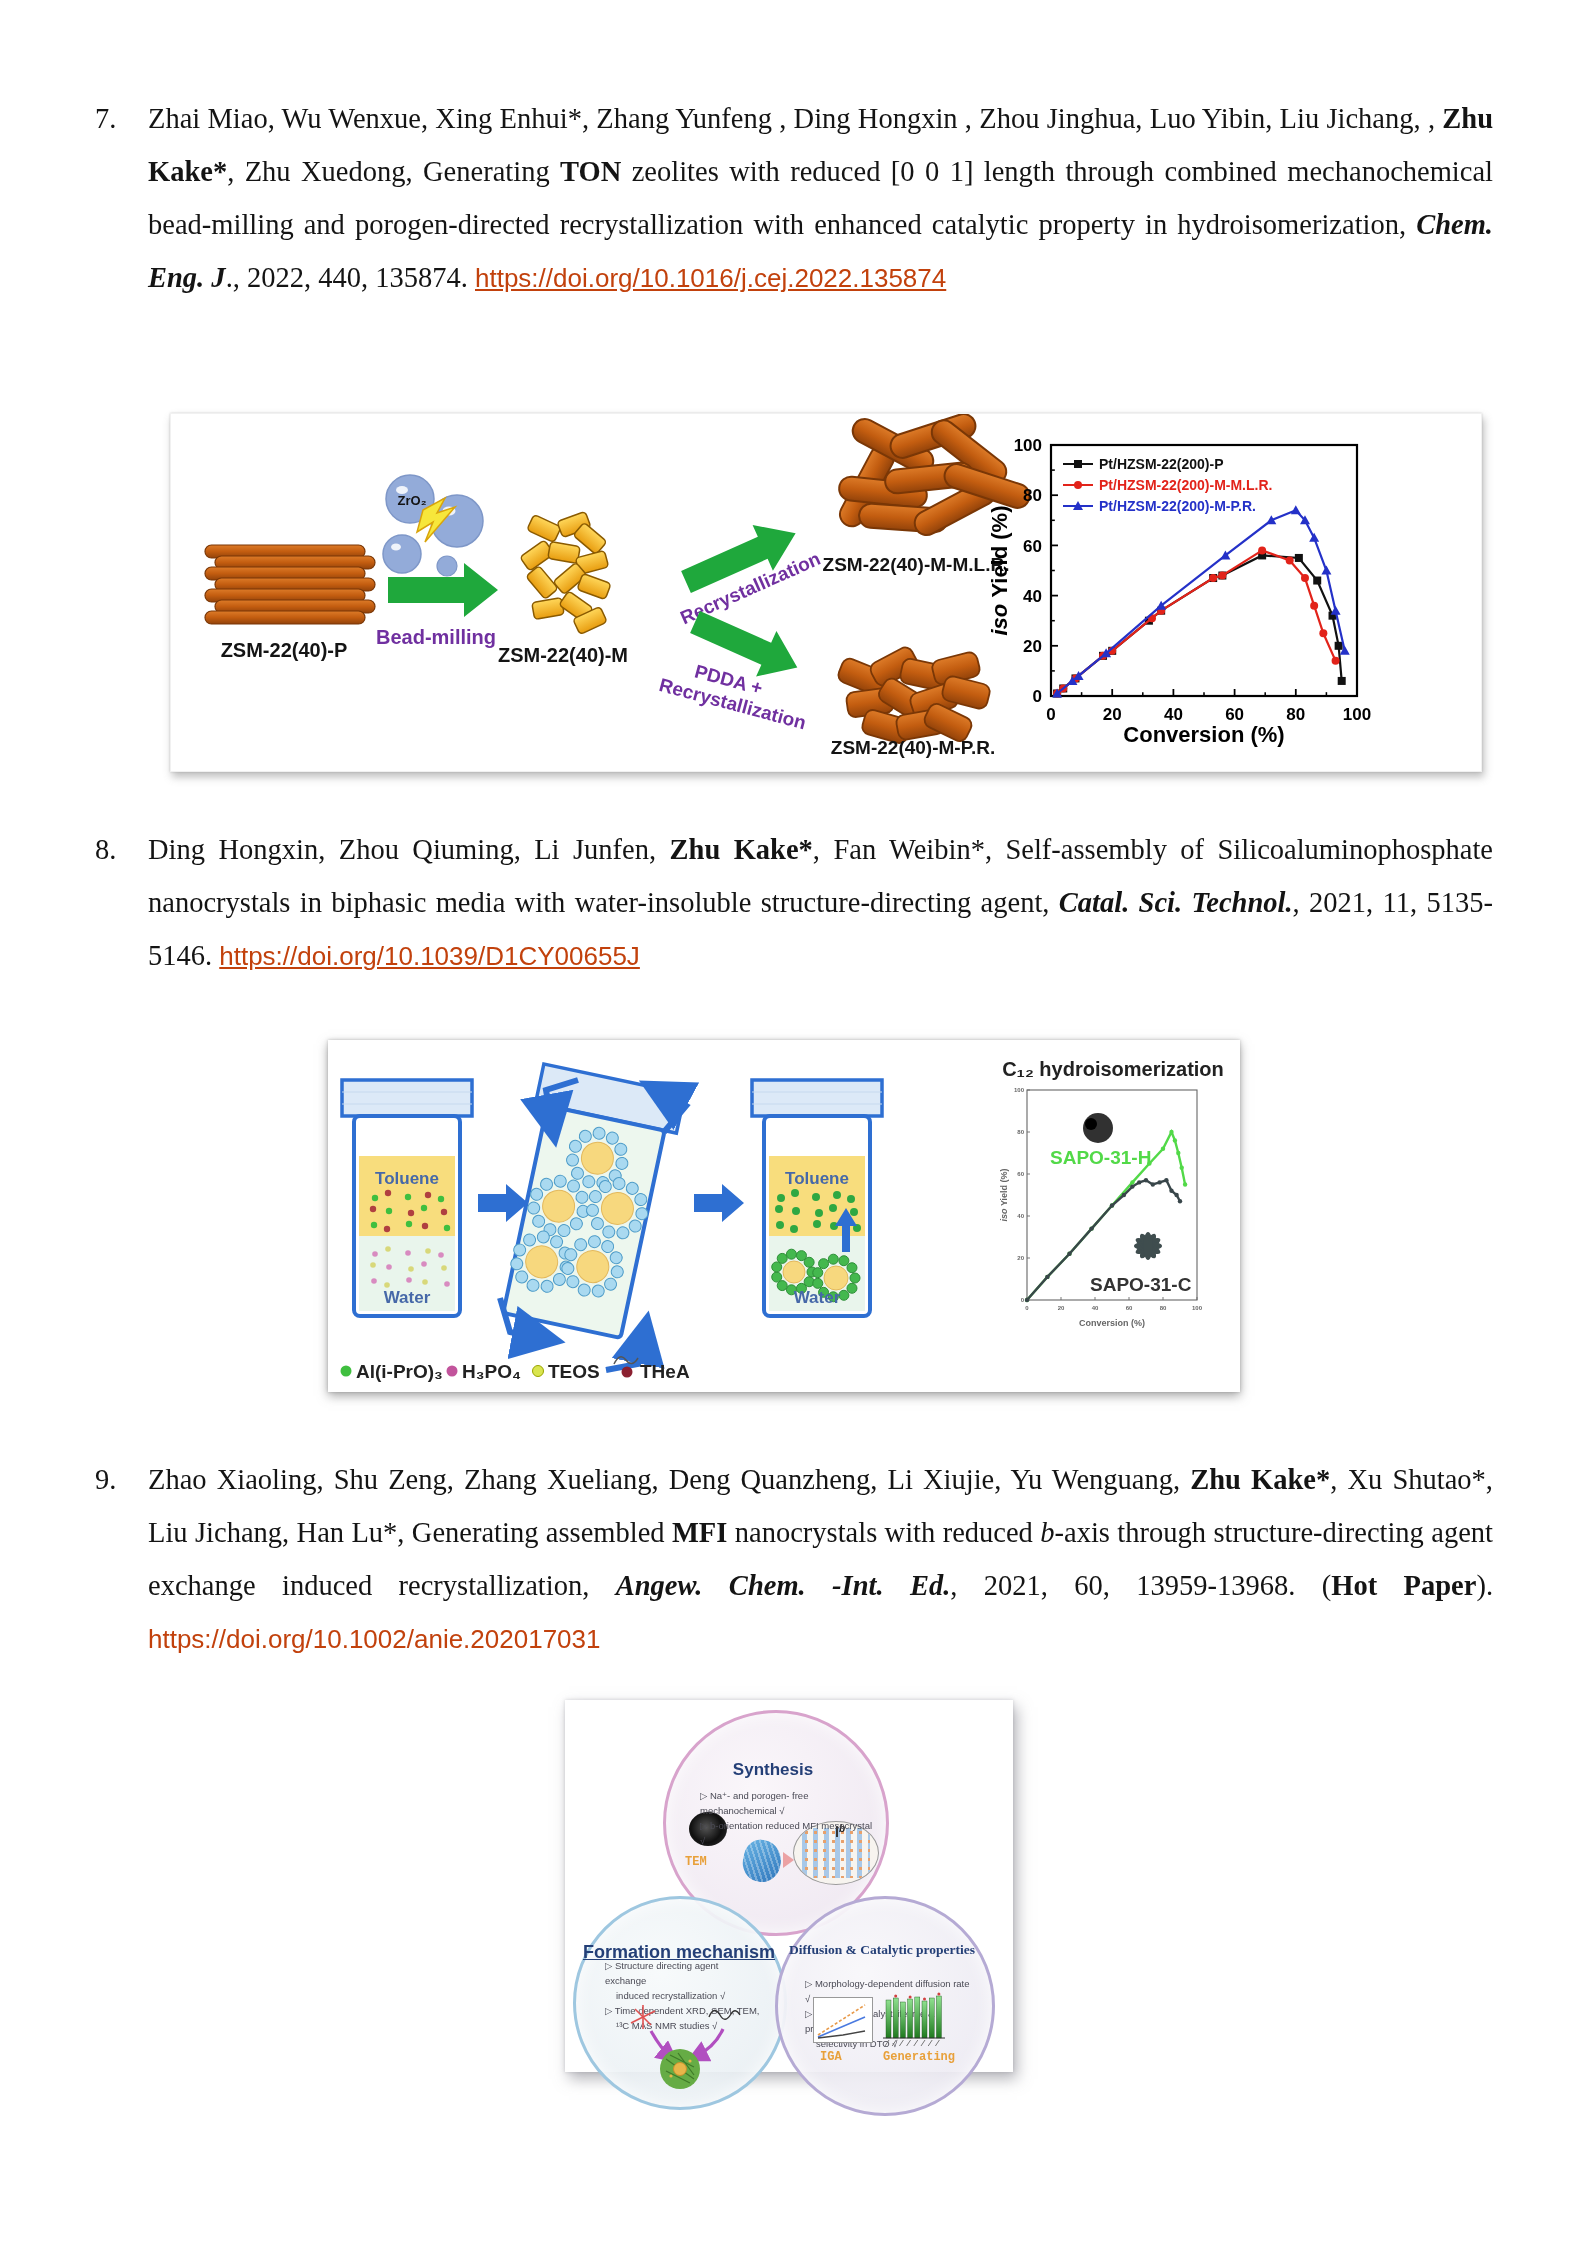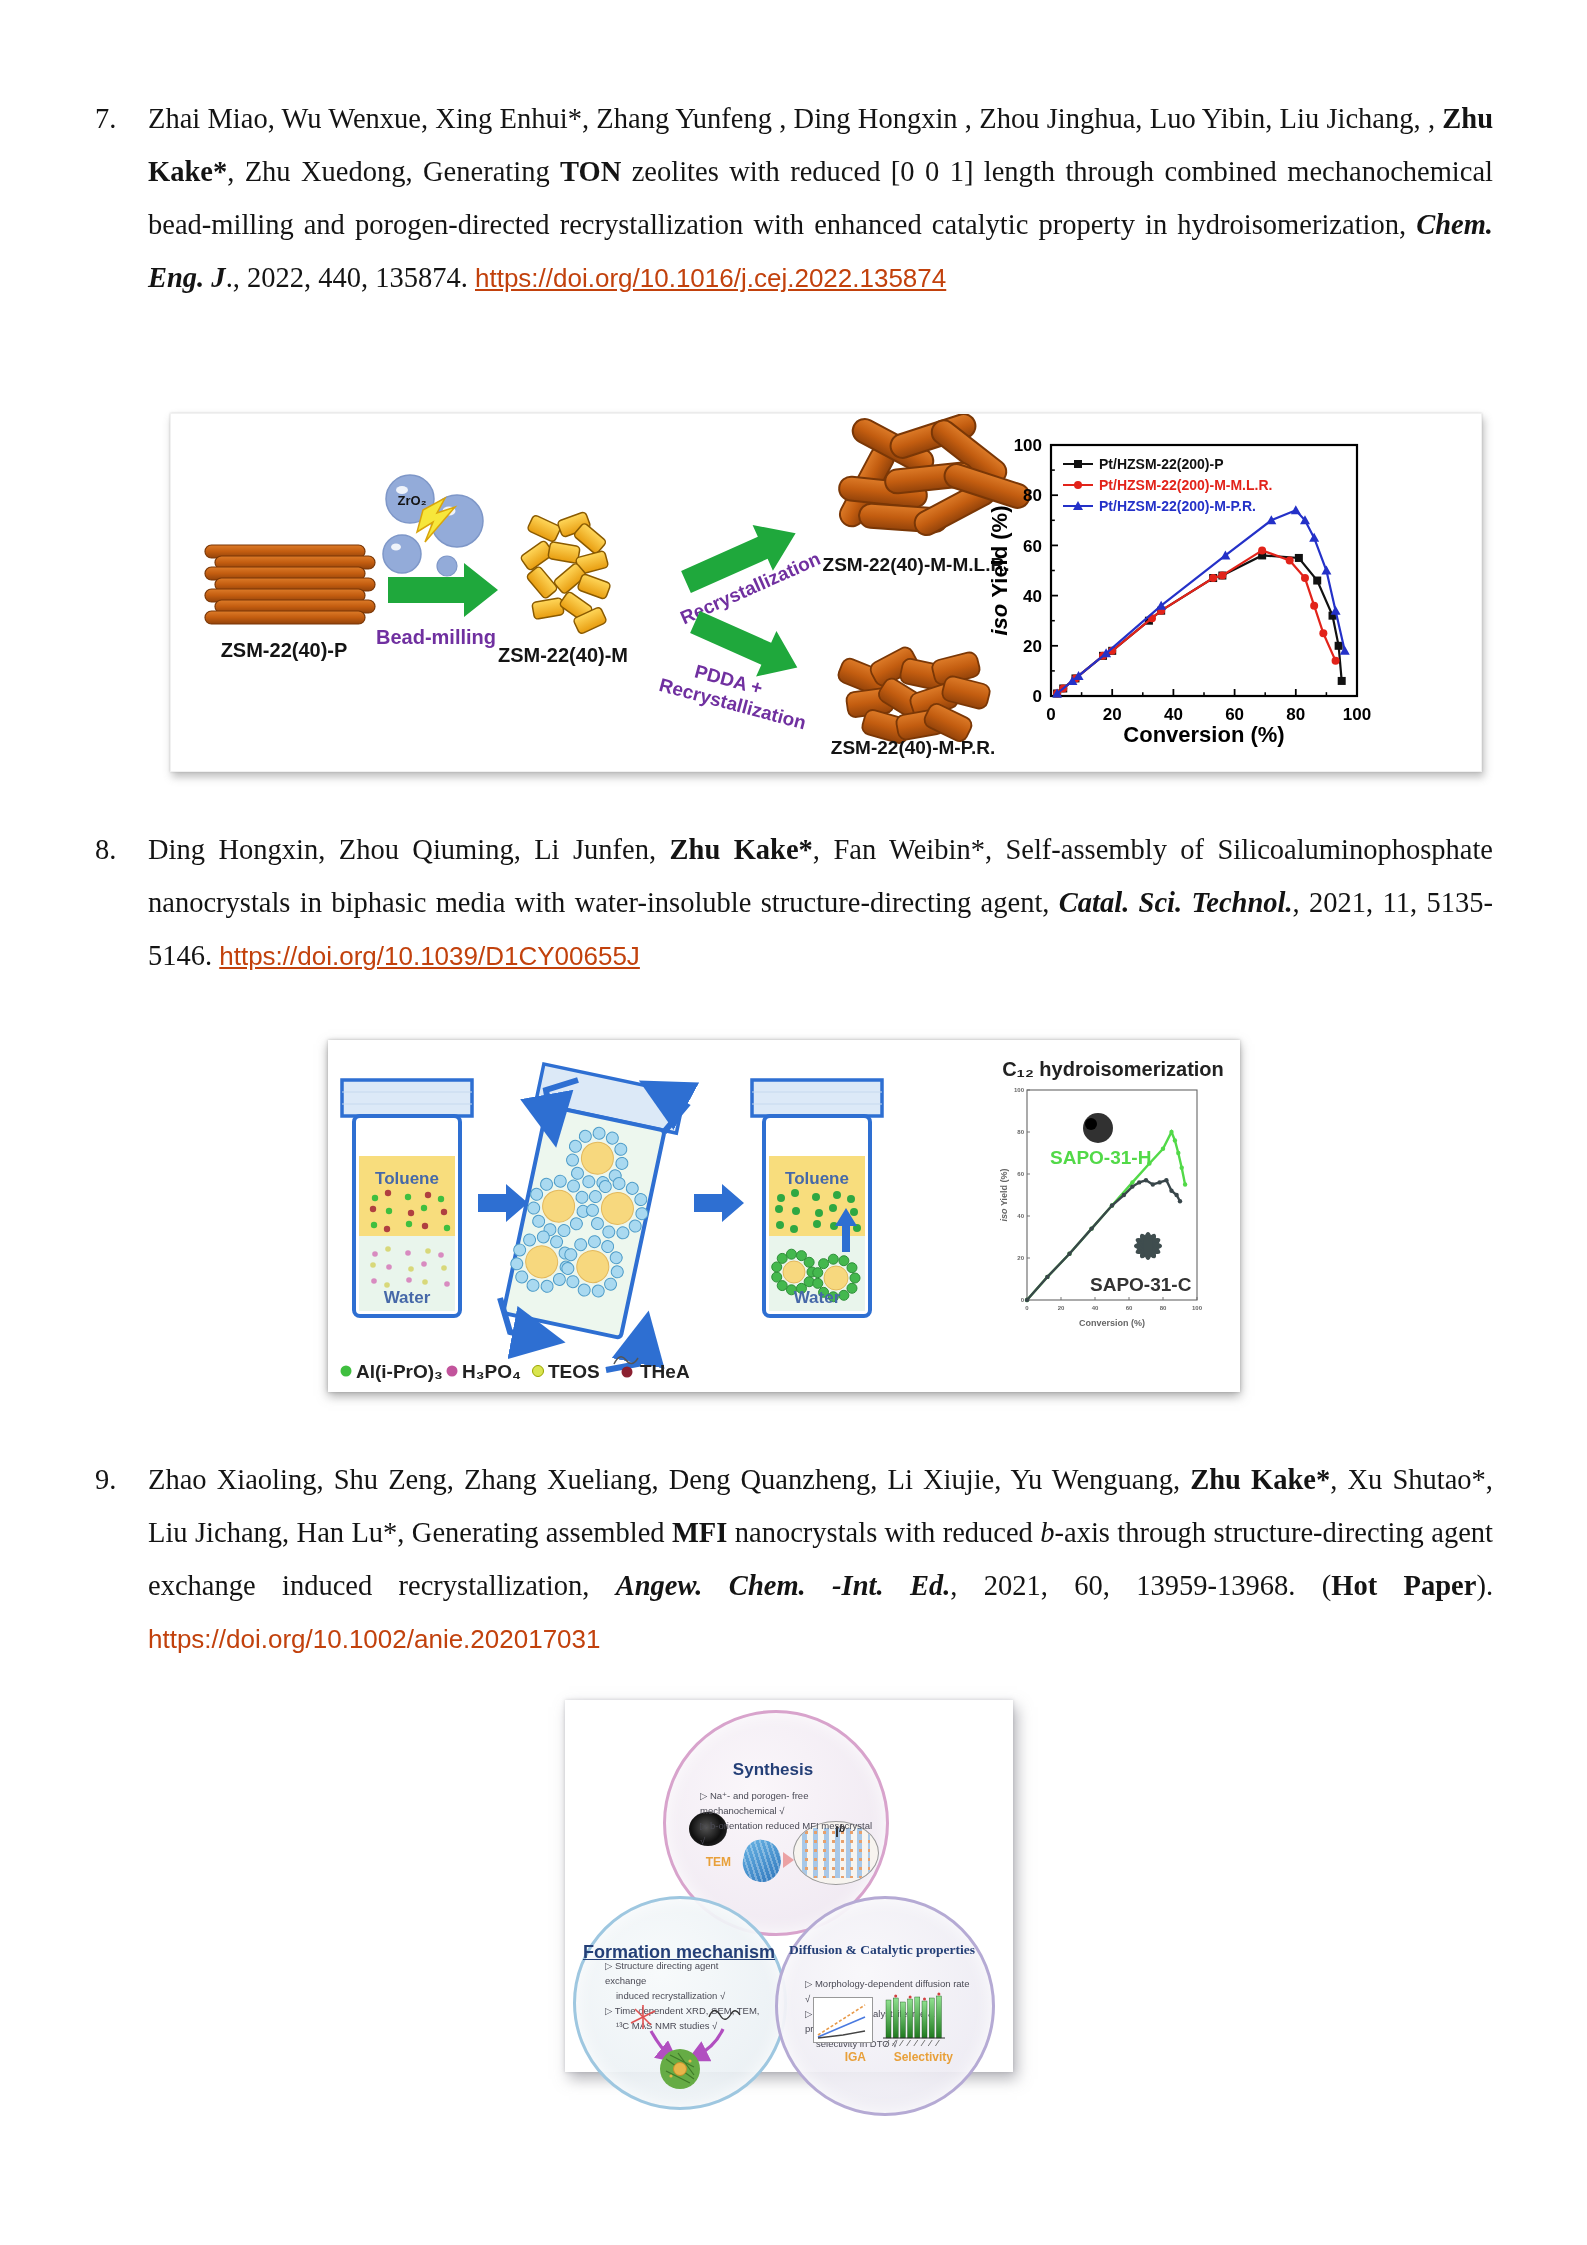"TEM" .venn-caption { font-family: Liberation Sans, sans-serif -> Liberation Mono, monospace; text-align: right -> left }
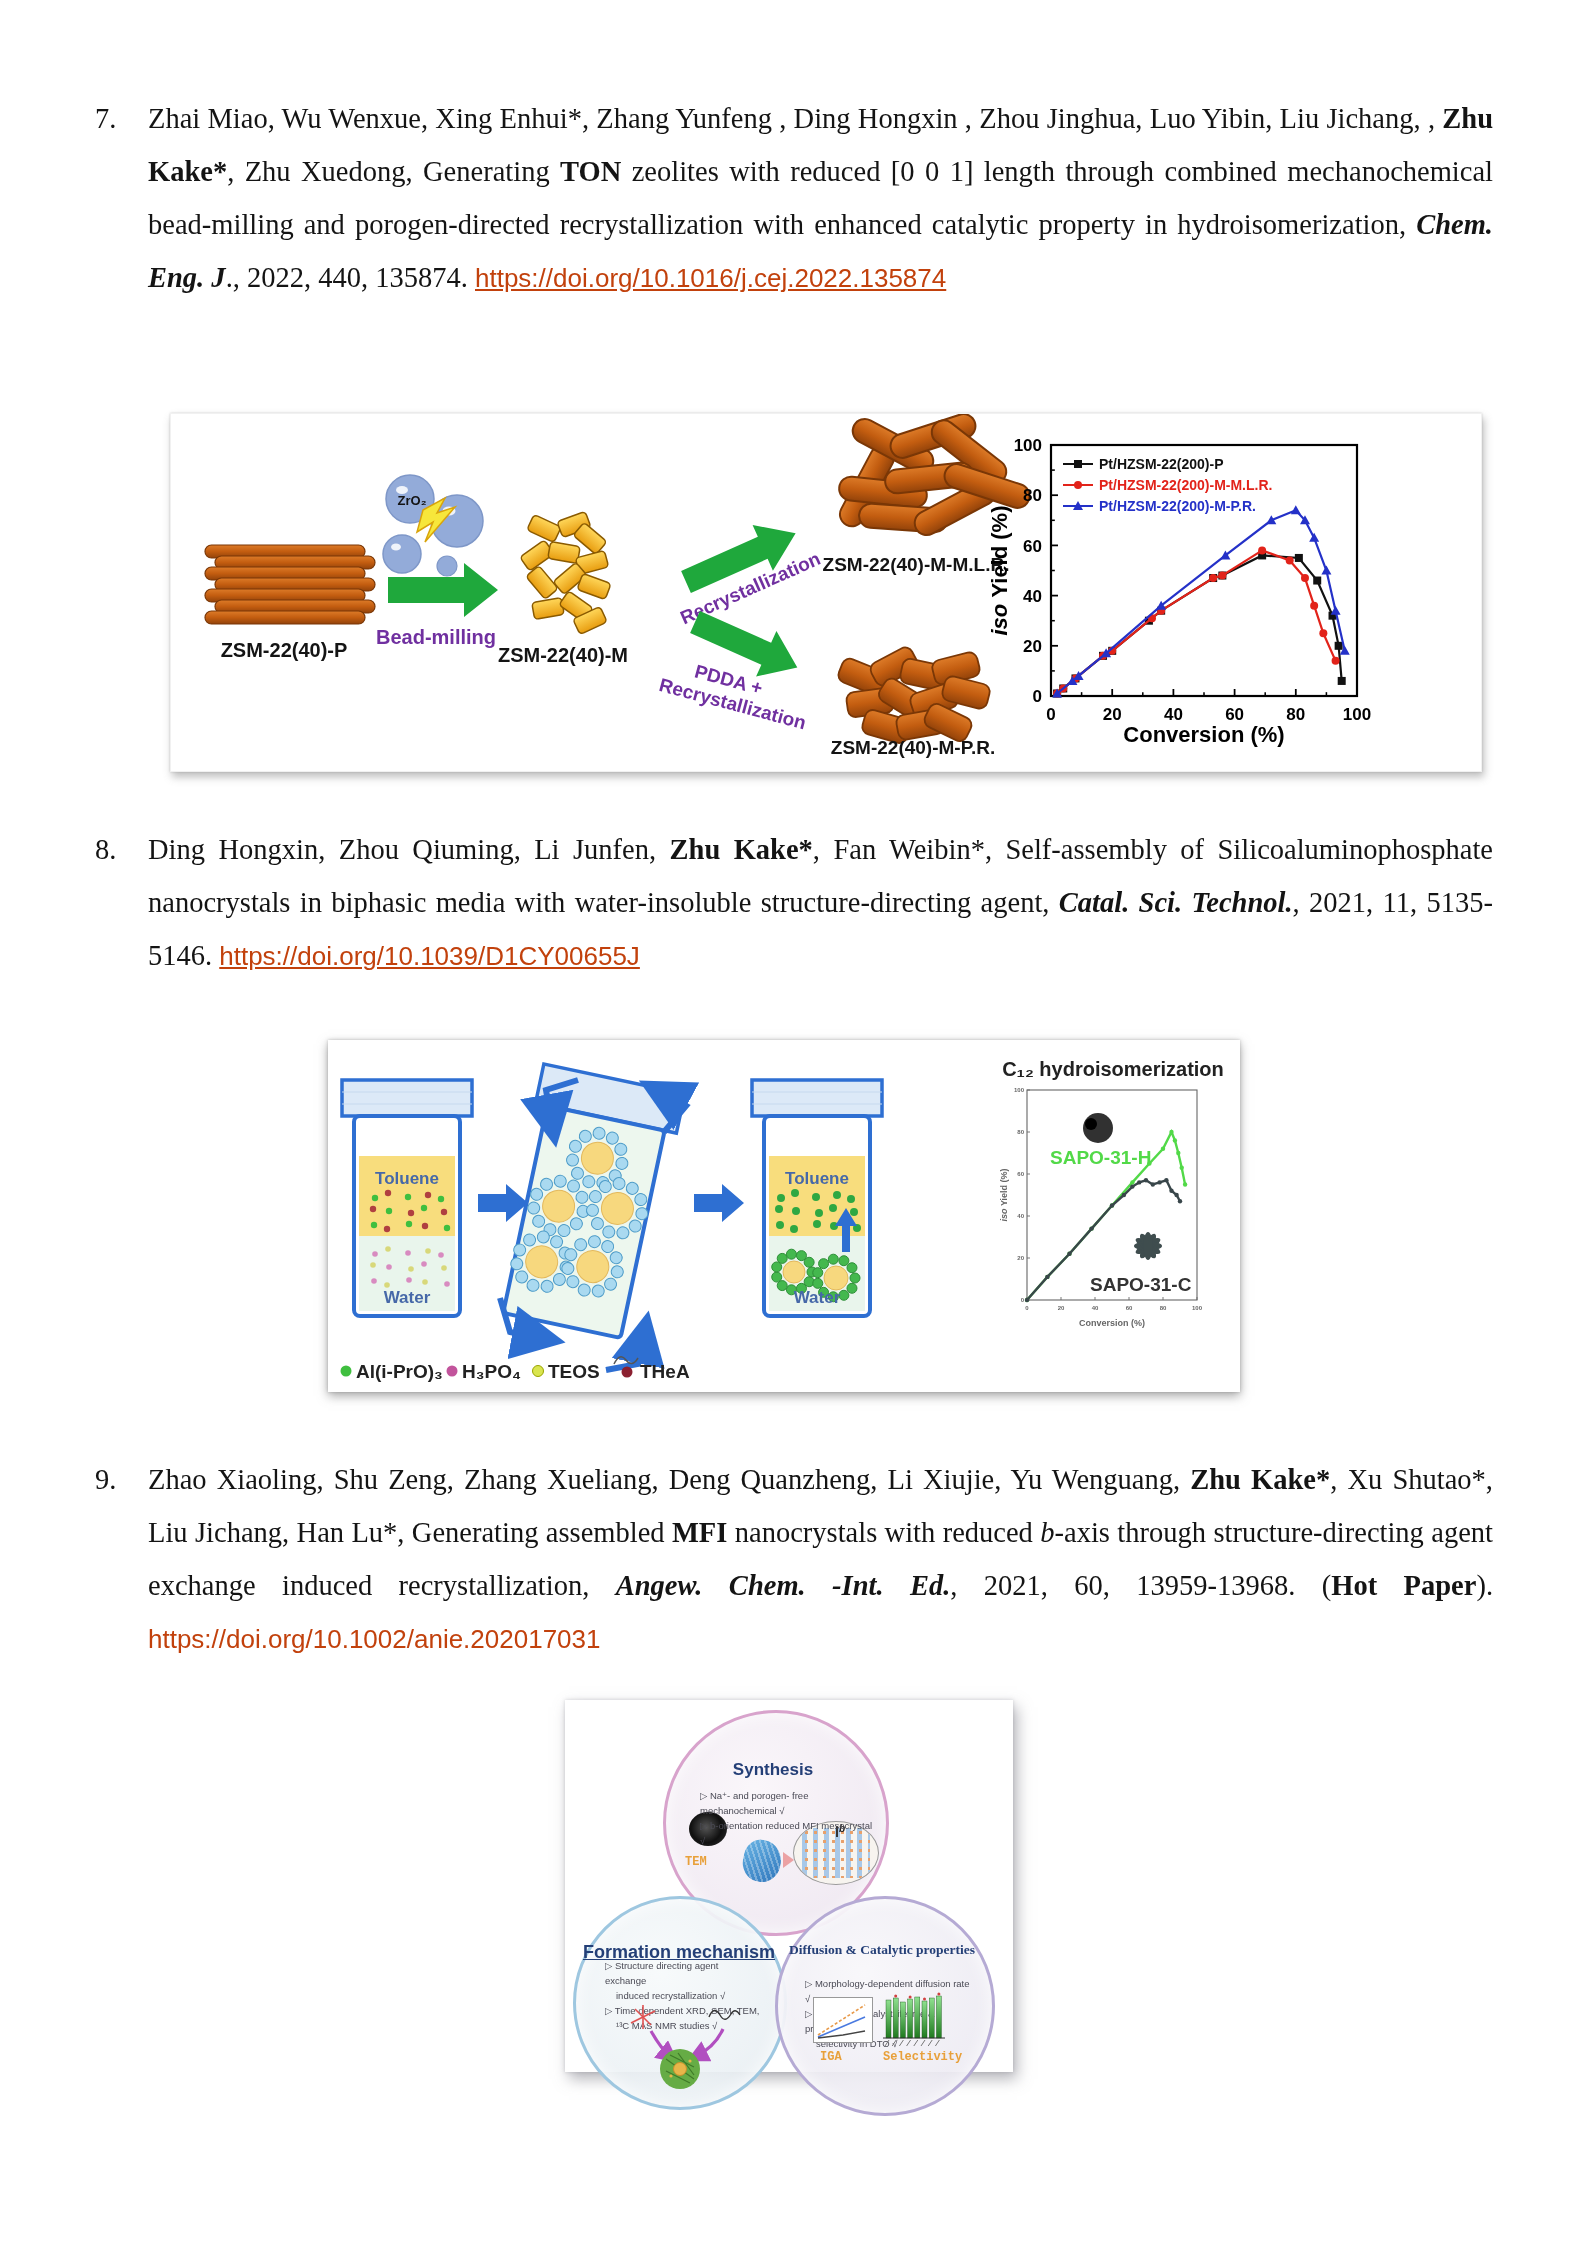"Selectivity" div.venn-caption { text: Selectivity -> Generating }
